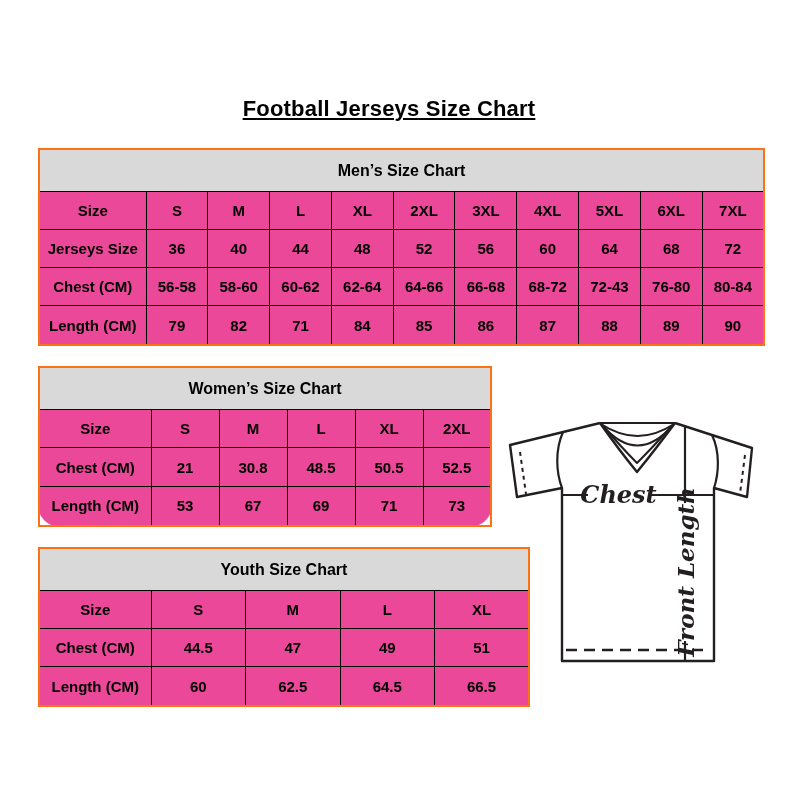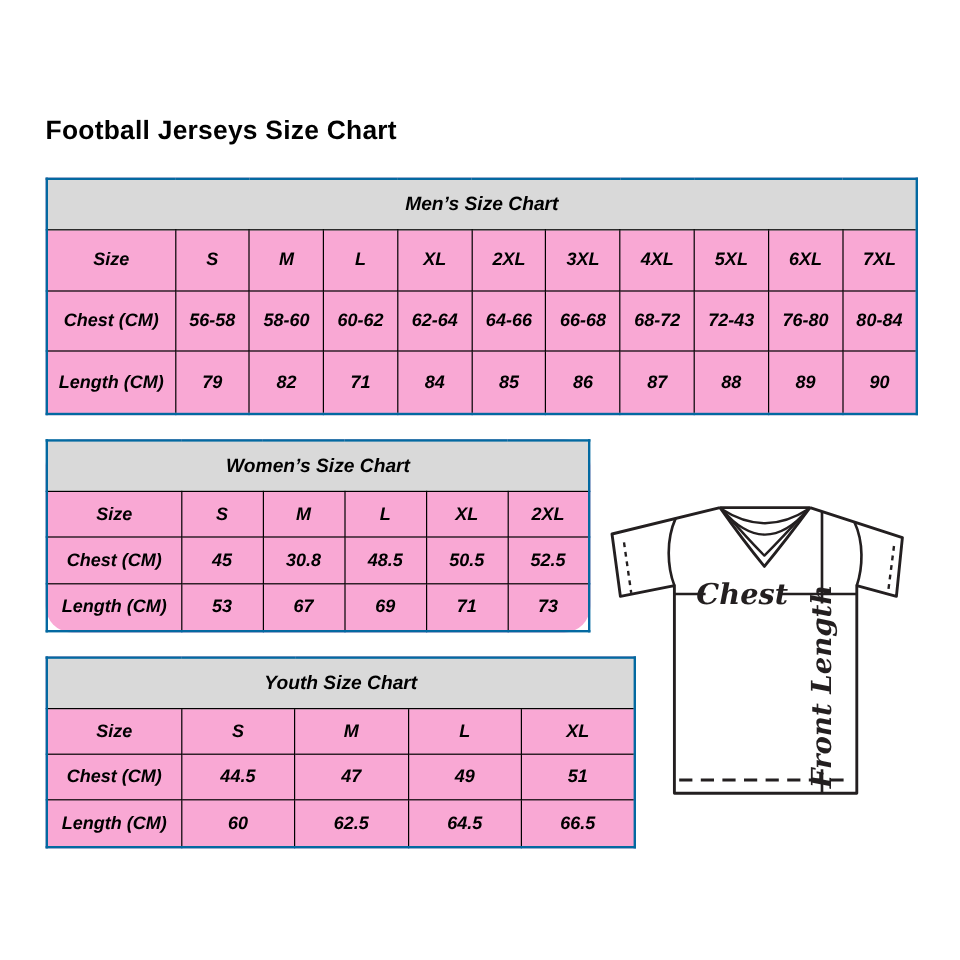"Football Jerseys Size Chart" .title { text-align: left -> center; text-decoration: none -> underline }
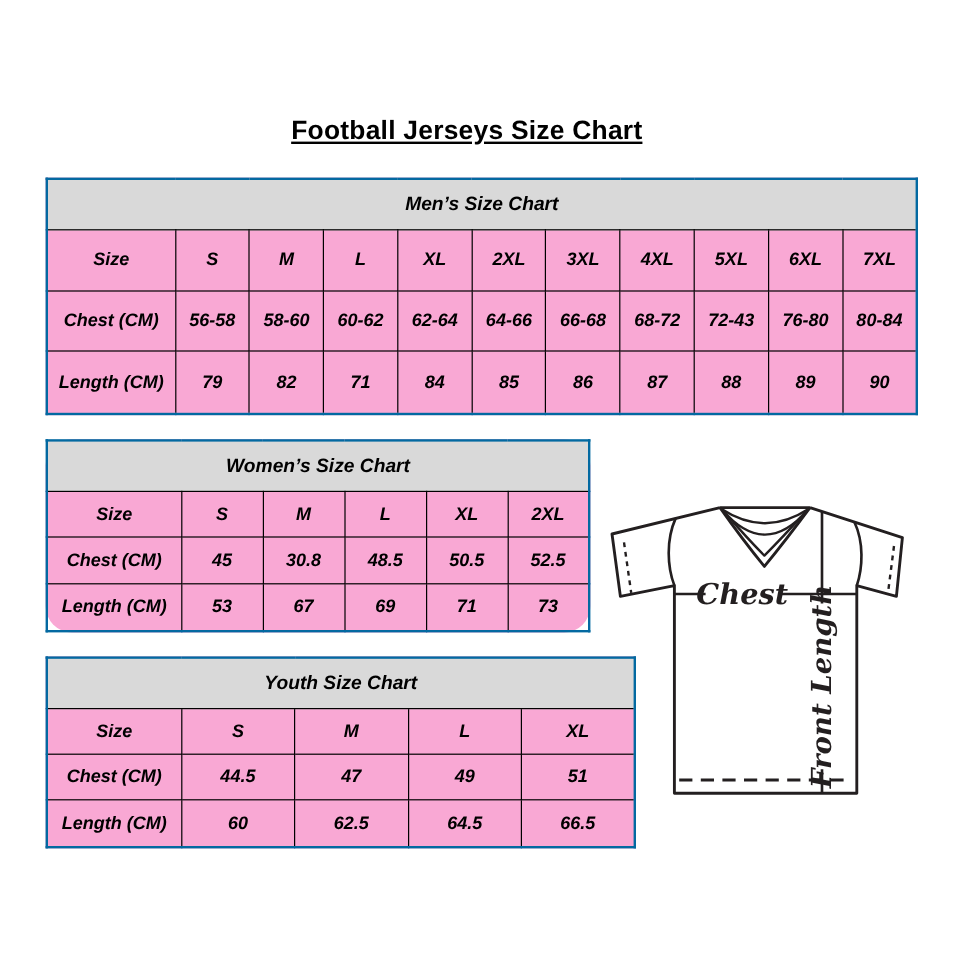"Men’s Size Chart" table.sizetable { background: #f9a8d4 -> #ec4899; border: 2px solid #0369a1 -> 2px solid #f97316; font-style: italic -> none }
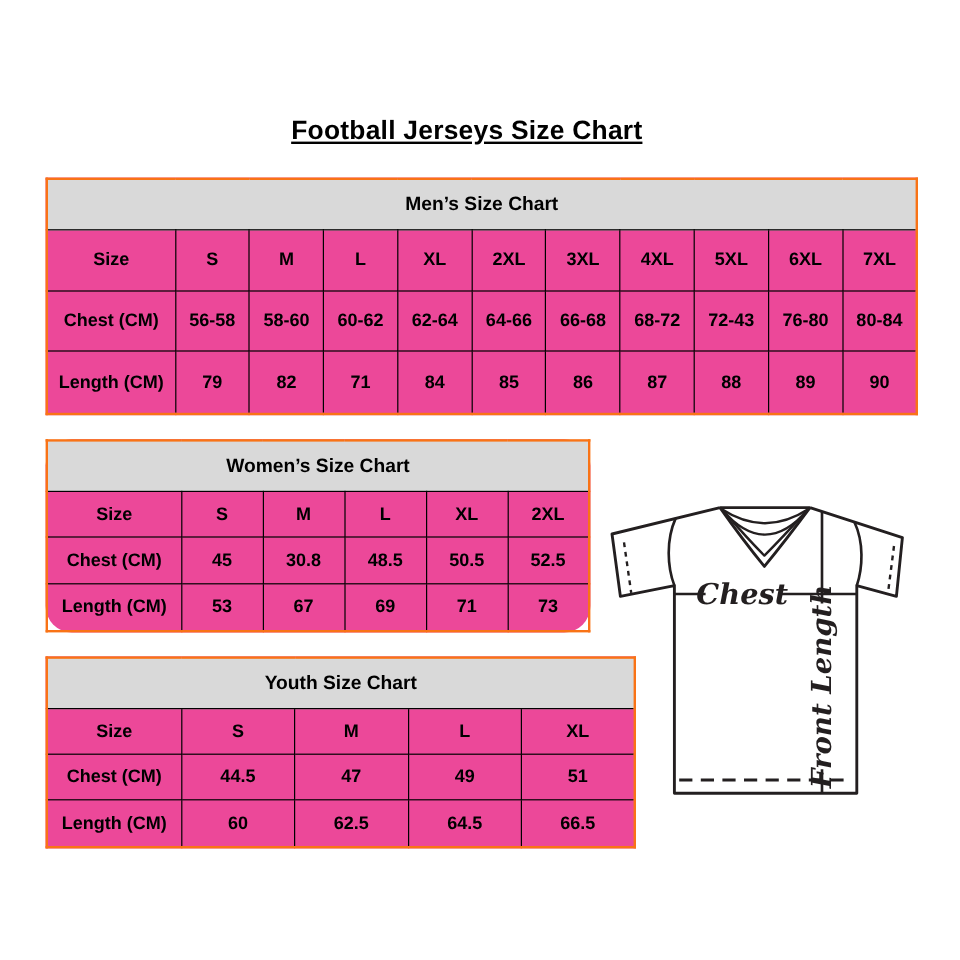"Jerseys Size" tr { html: none -> <tr> <td>Jerseys Size</td> <td>36</td> <td>40</td> <td>44</td> <td>48</td> <td>52</td> <td>56</td> <td>60</td> <td>64</td> <td>68</td> <td>72</td> </tr> }
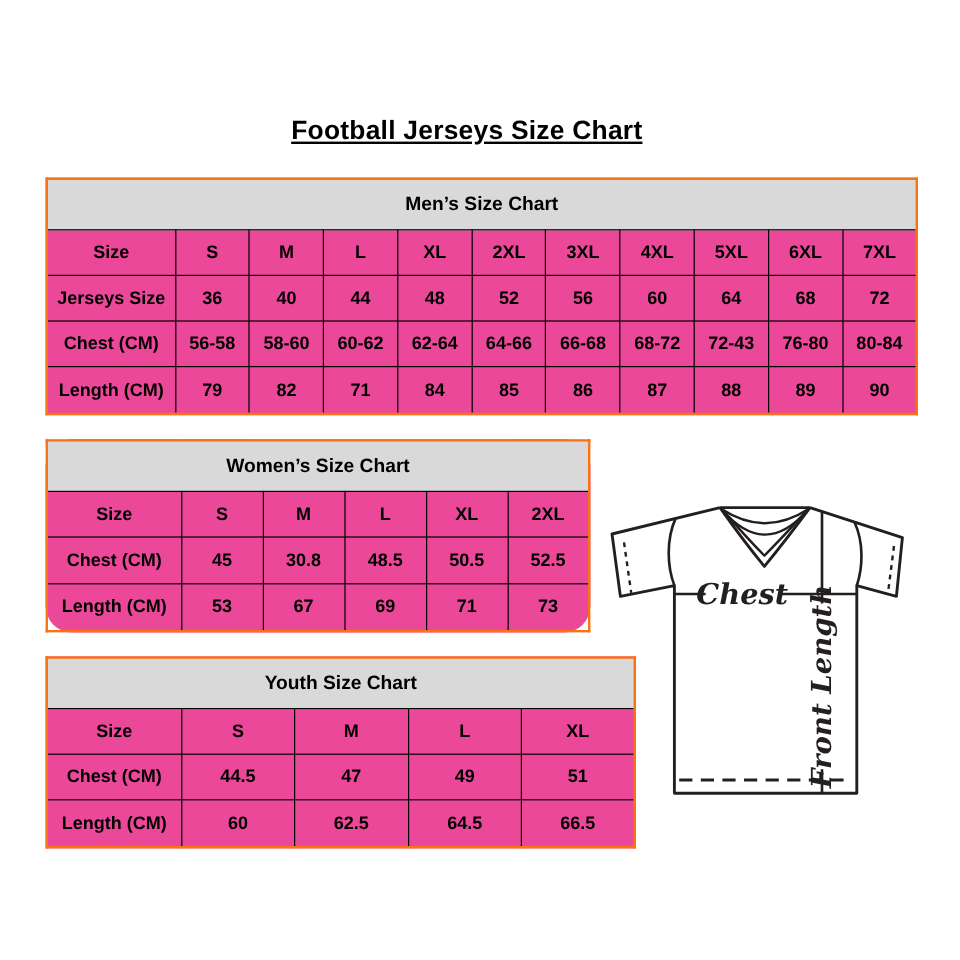"45" td { text: 45 -> 21 }
